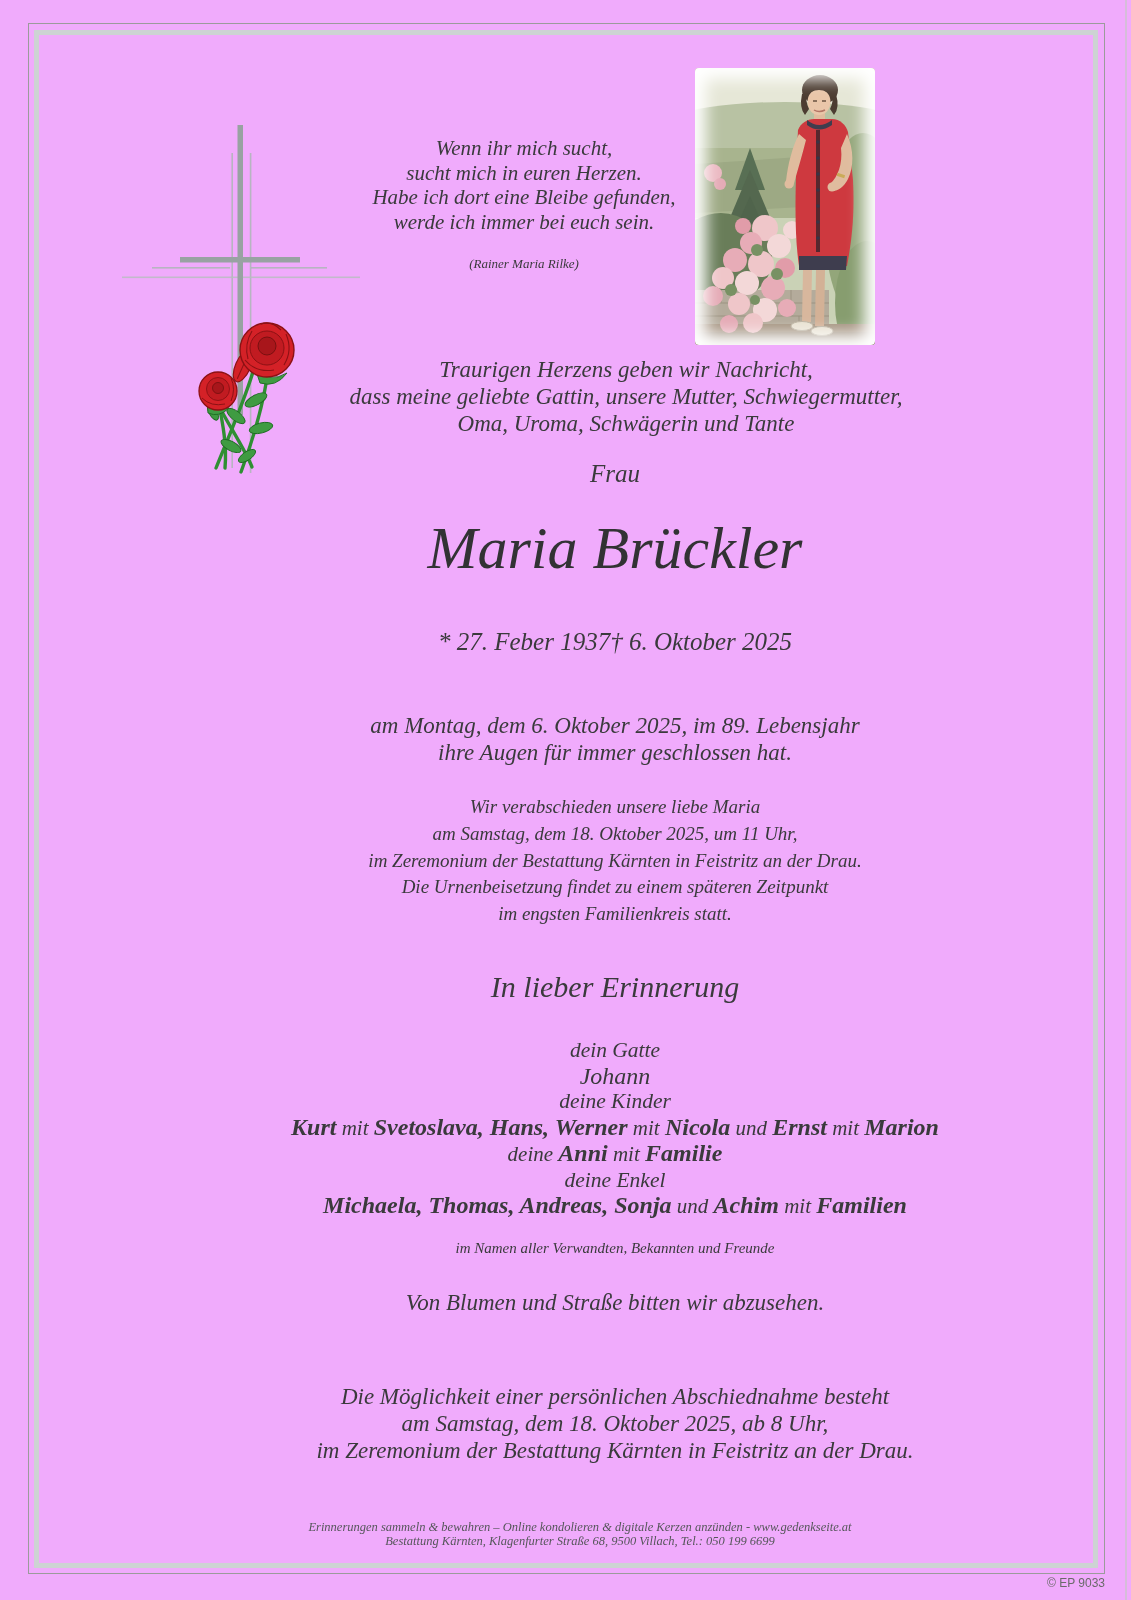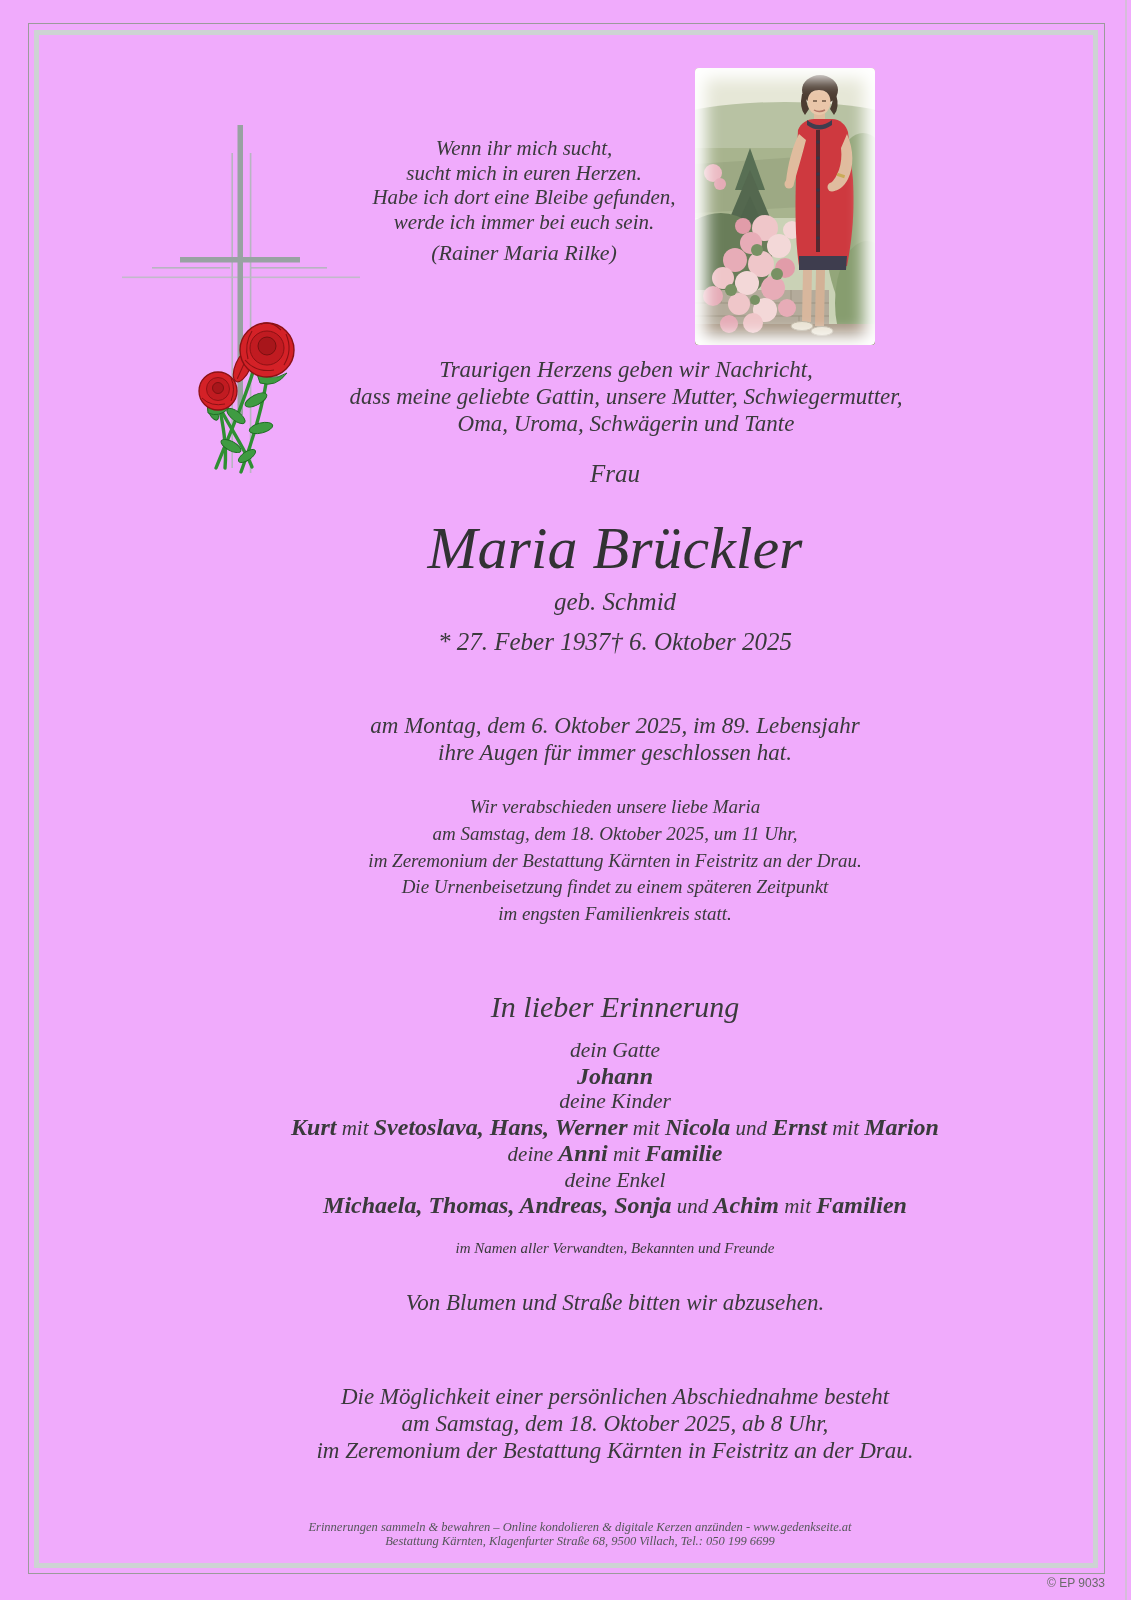"(Rainer Maria Rilke)" .quote .attrib { font-size: 22px -> 13px; margin-top: 7px -> 18px }
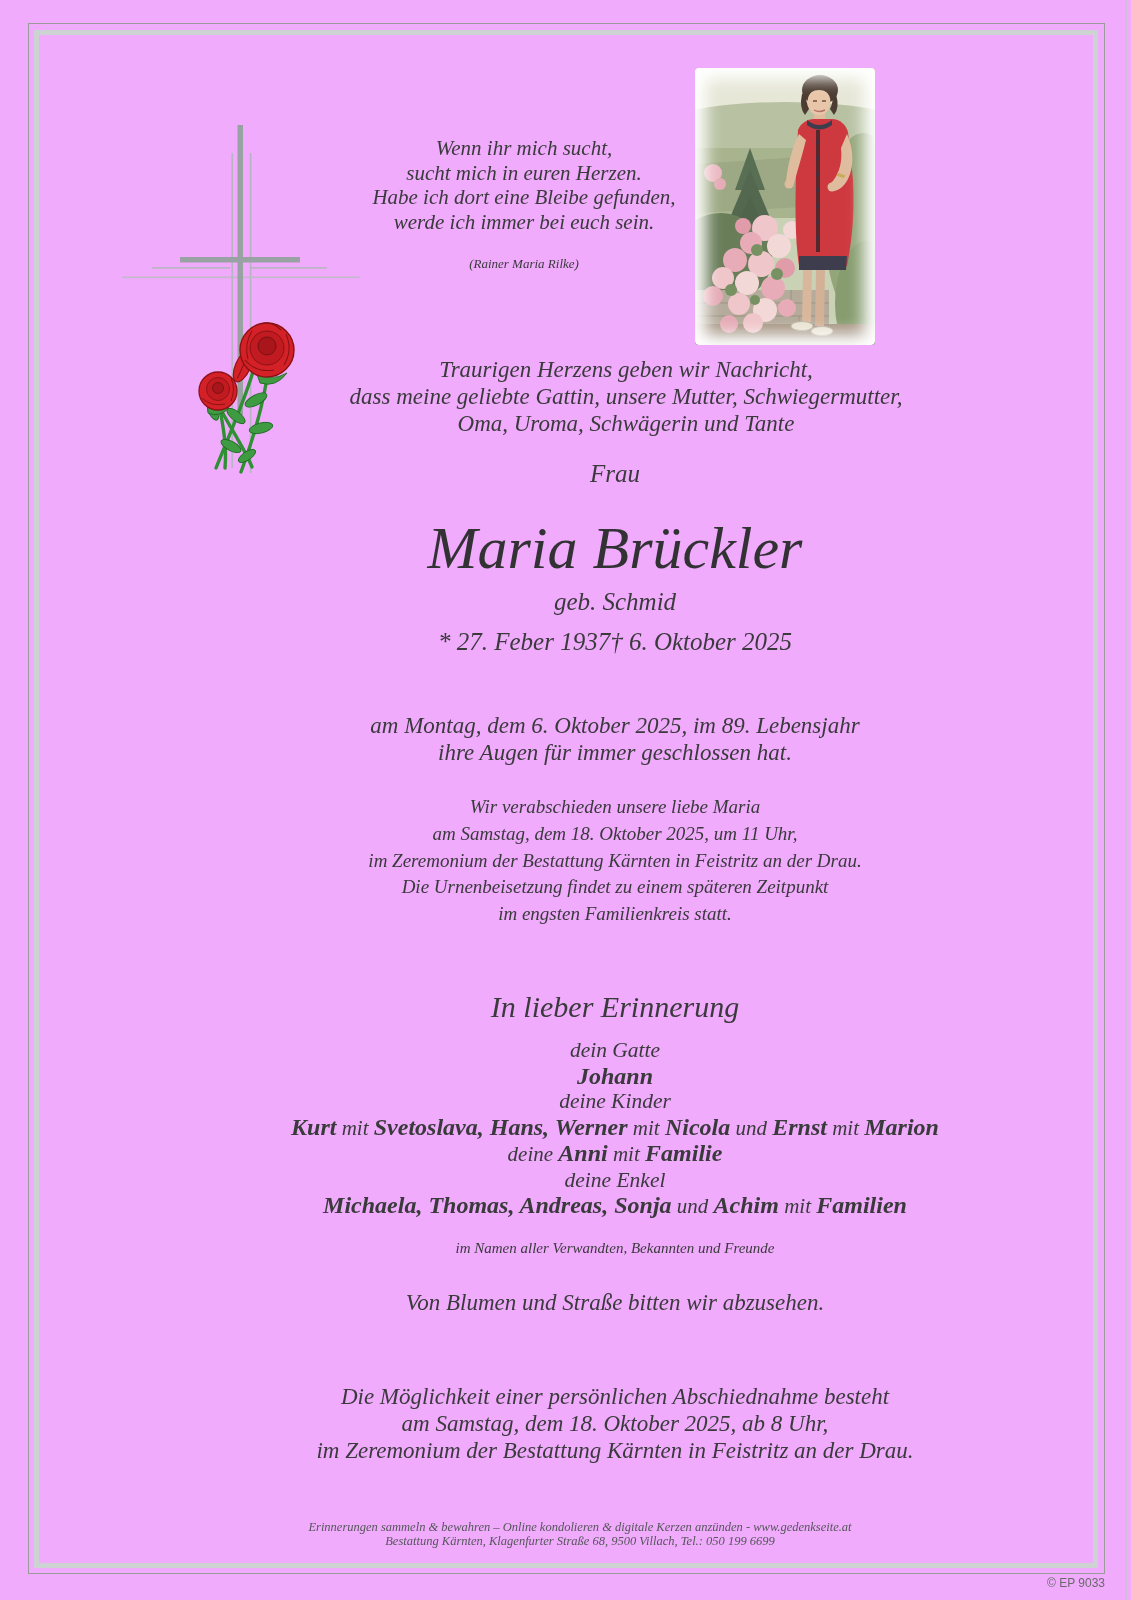"geb. Schmid" div.tb { html: <div>geb. Schmid</div> -> none }
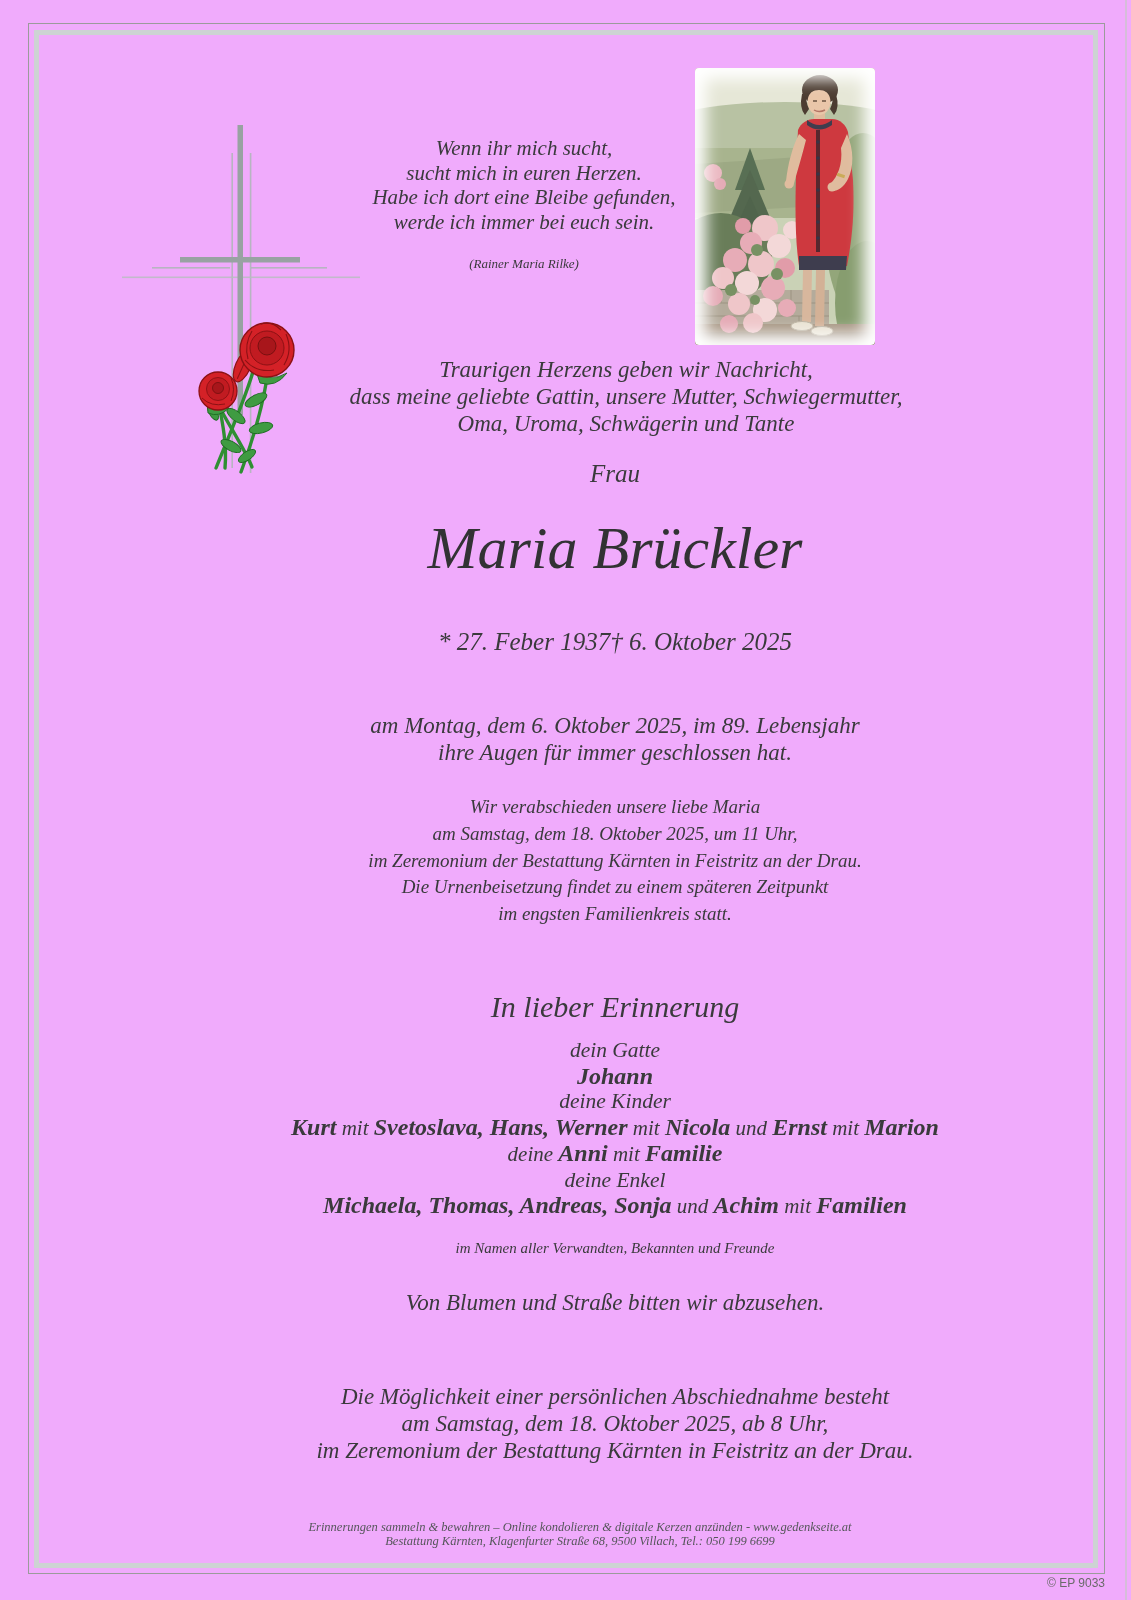"In lieber Erinnerung" .erinnerung { margin-top: 20px -> none }
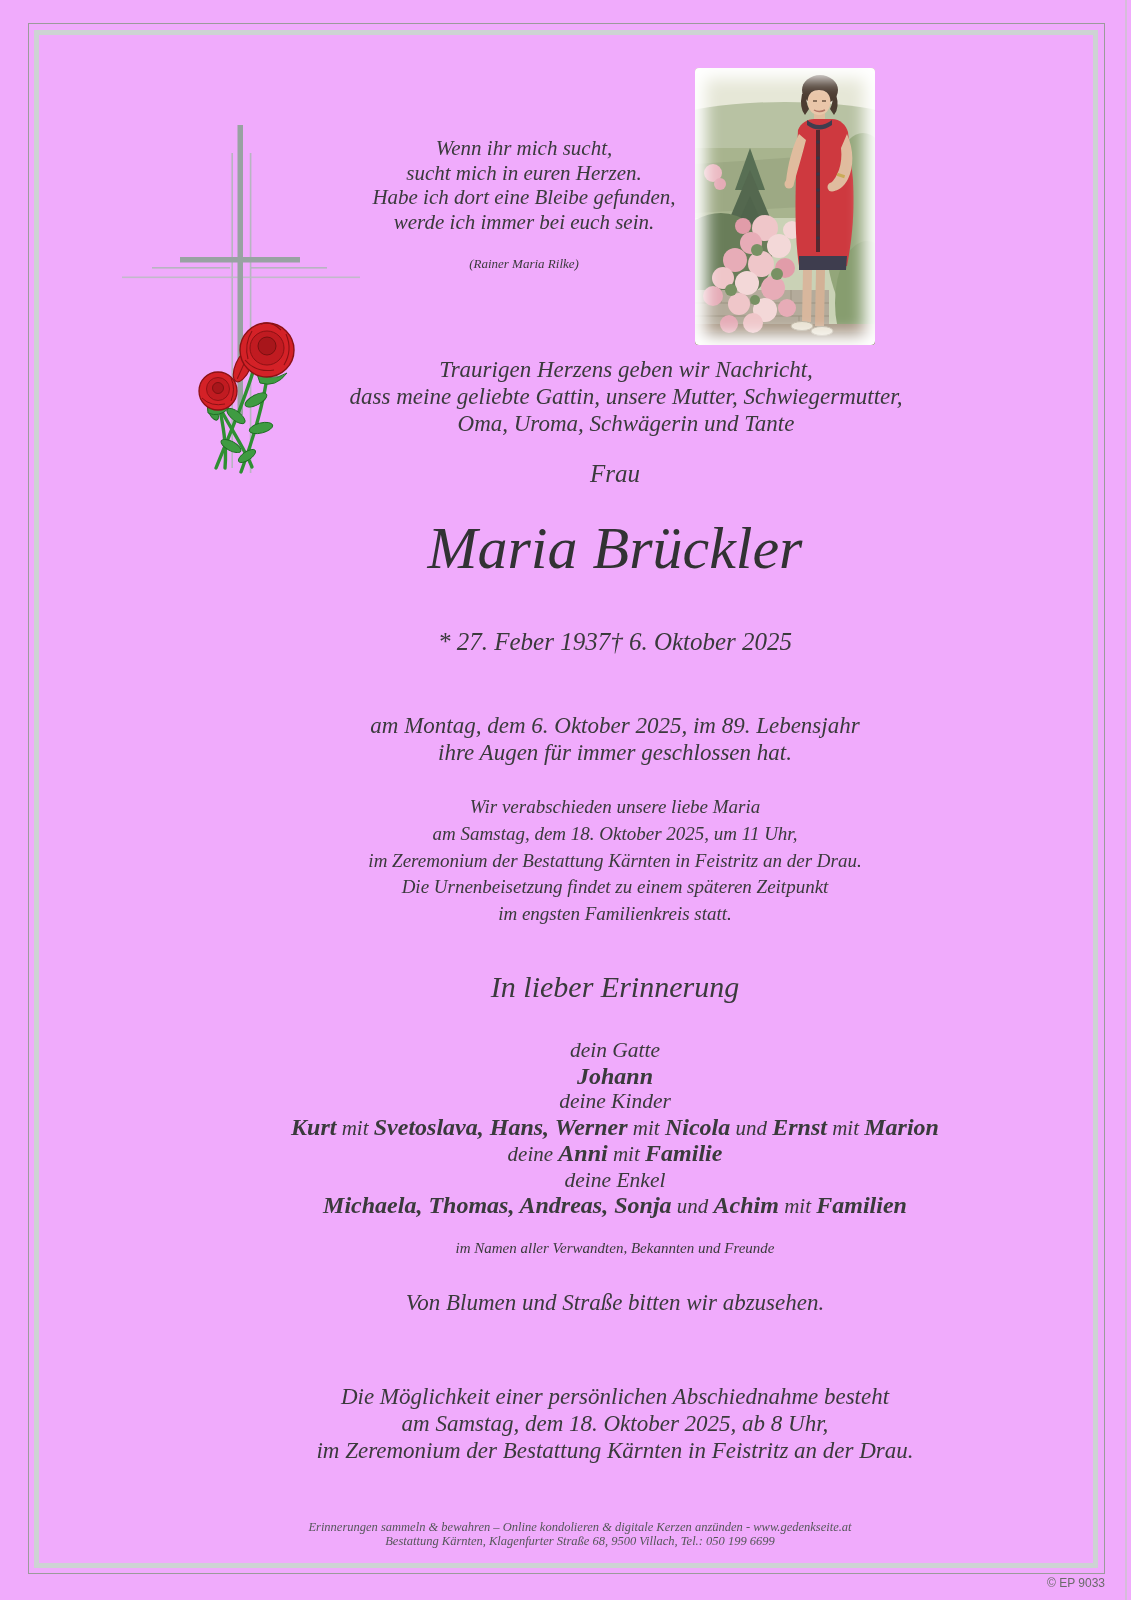"Johann" .family .bold-name { font-weight: bold -> normal }
